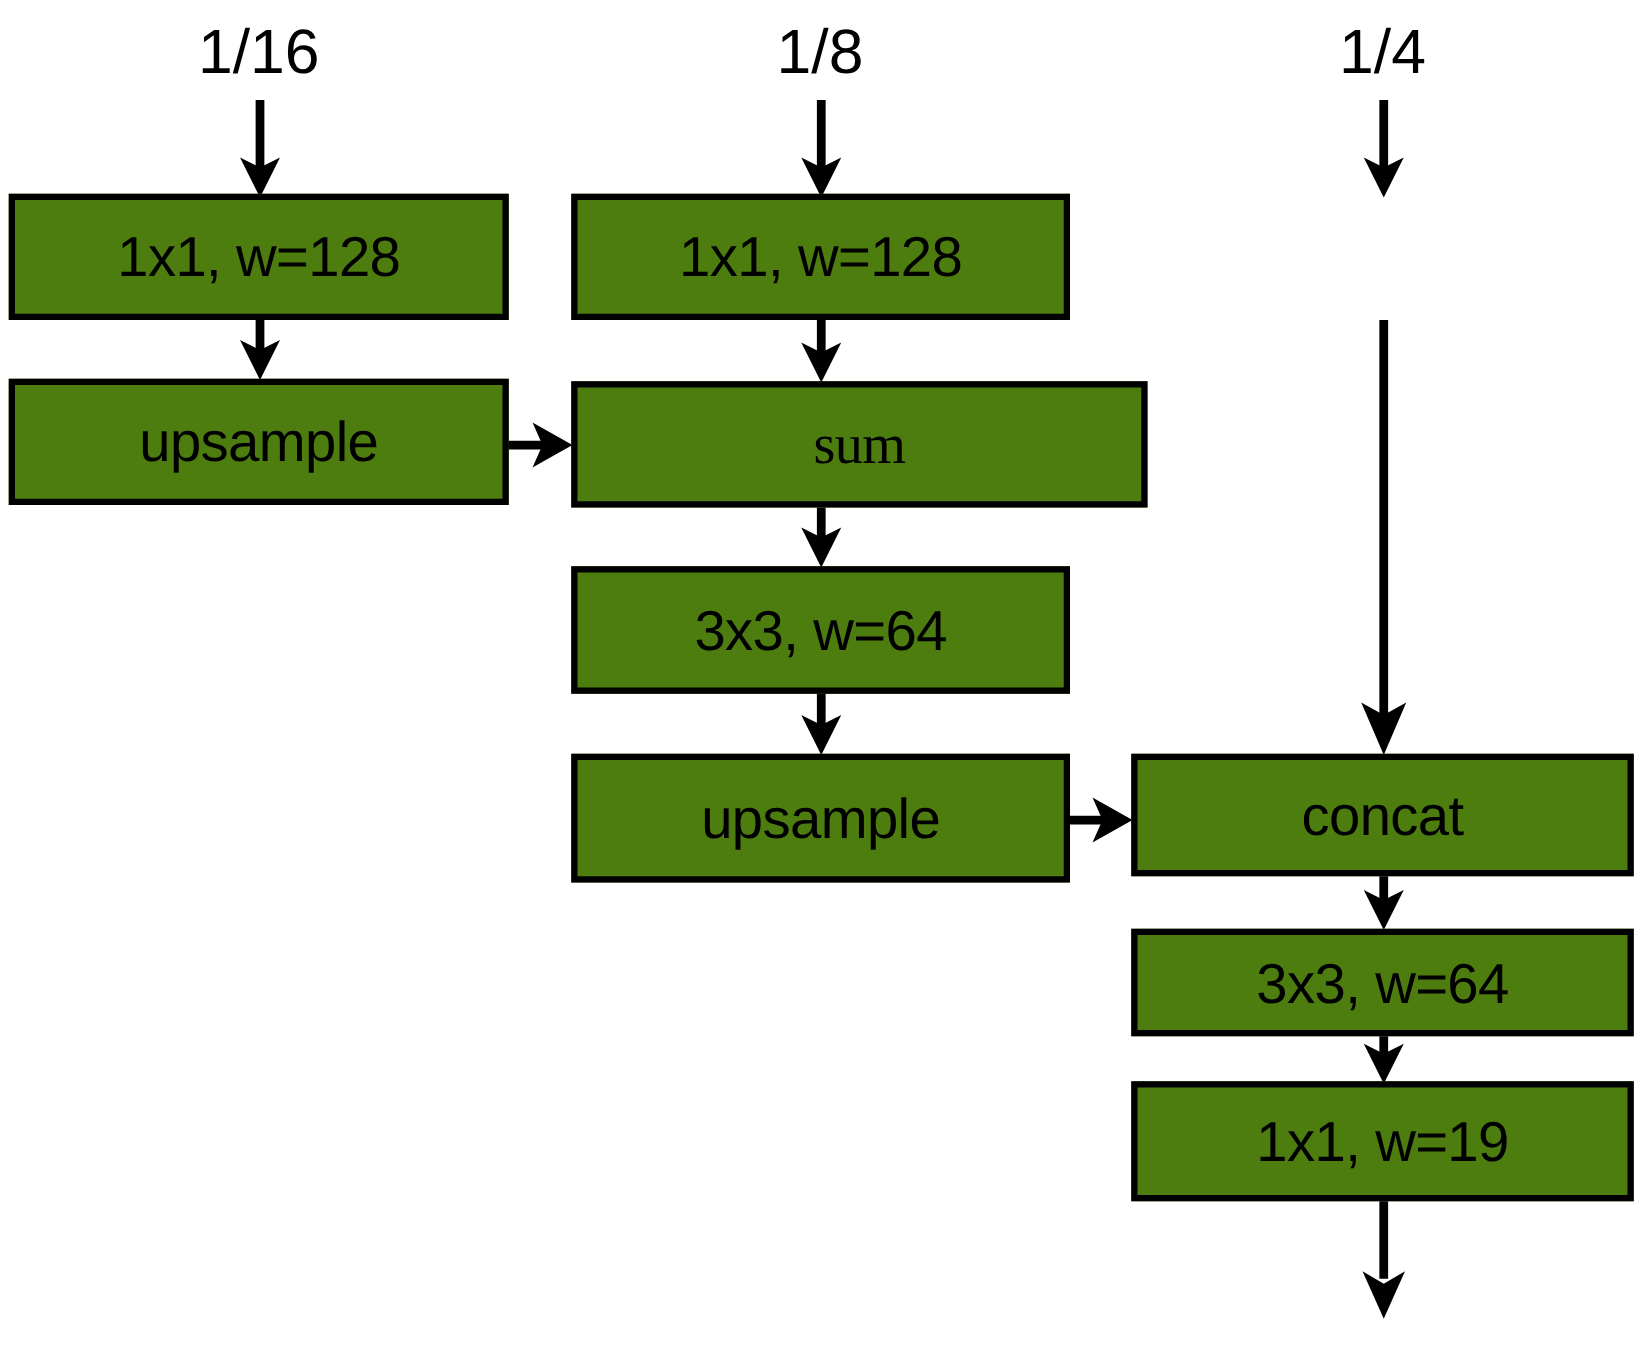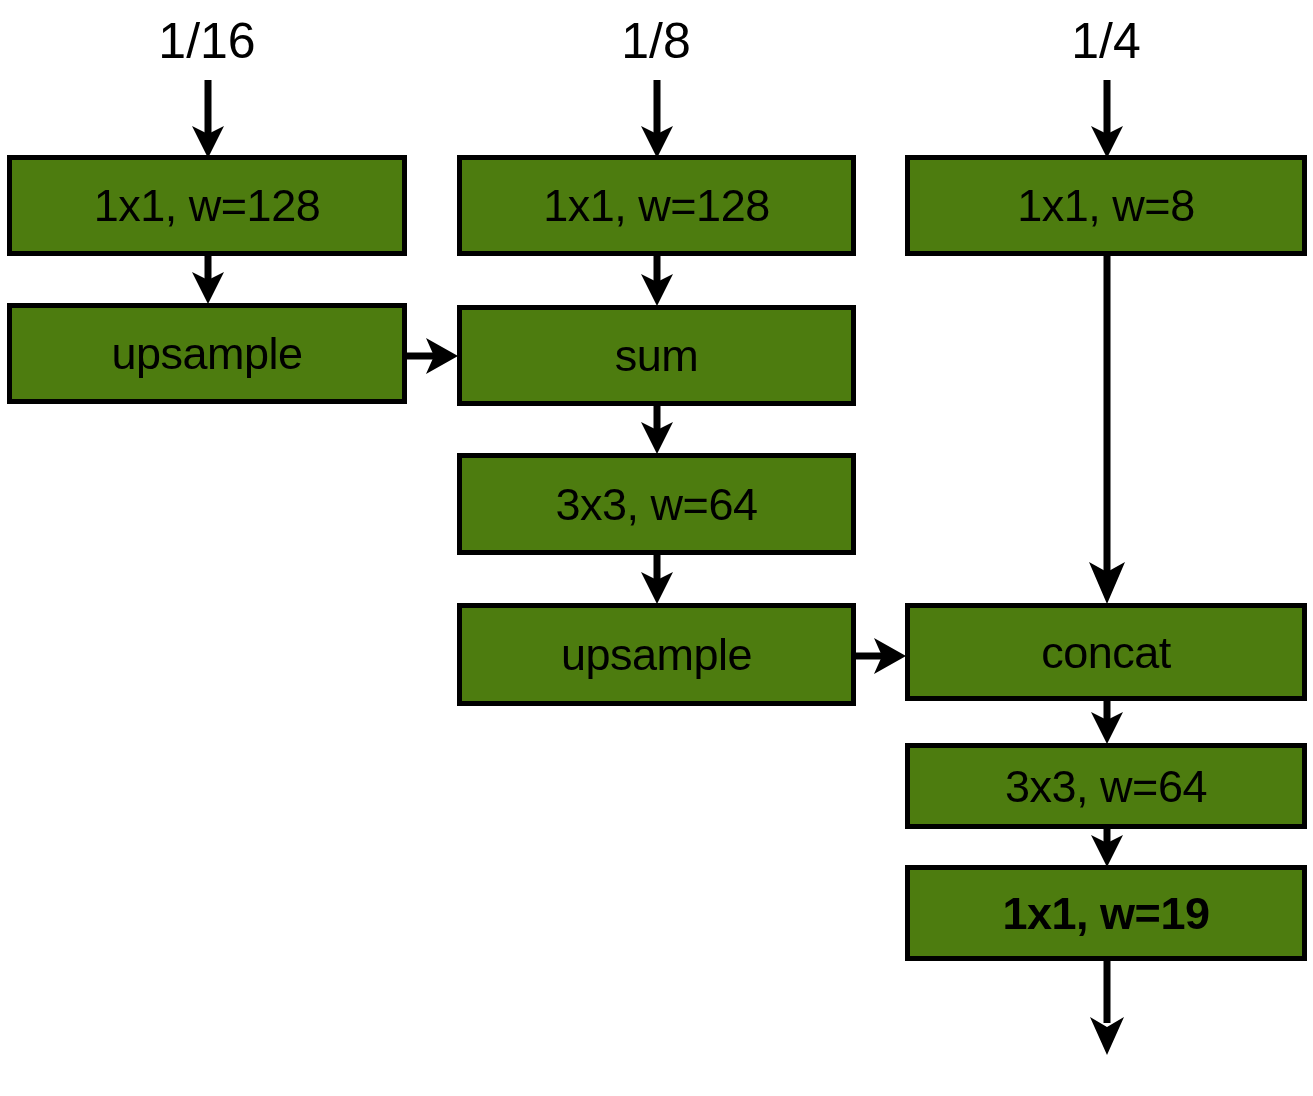"1x1, w=8" div.node { html: <div>1x1, w=8</div> -> none }
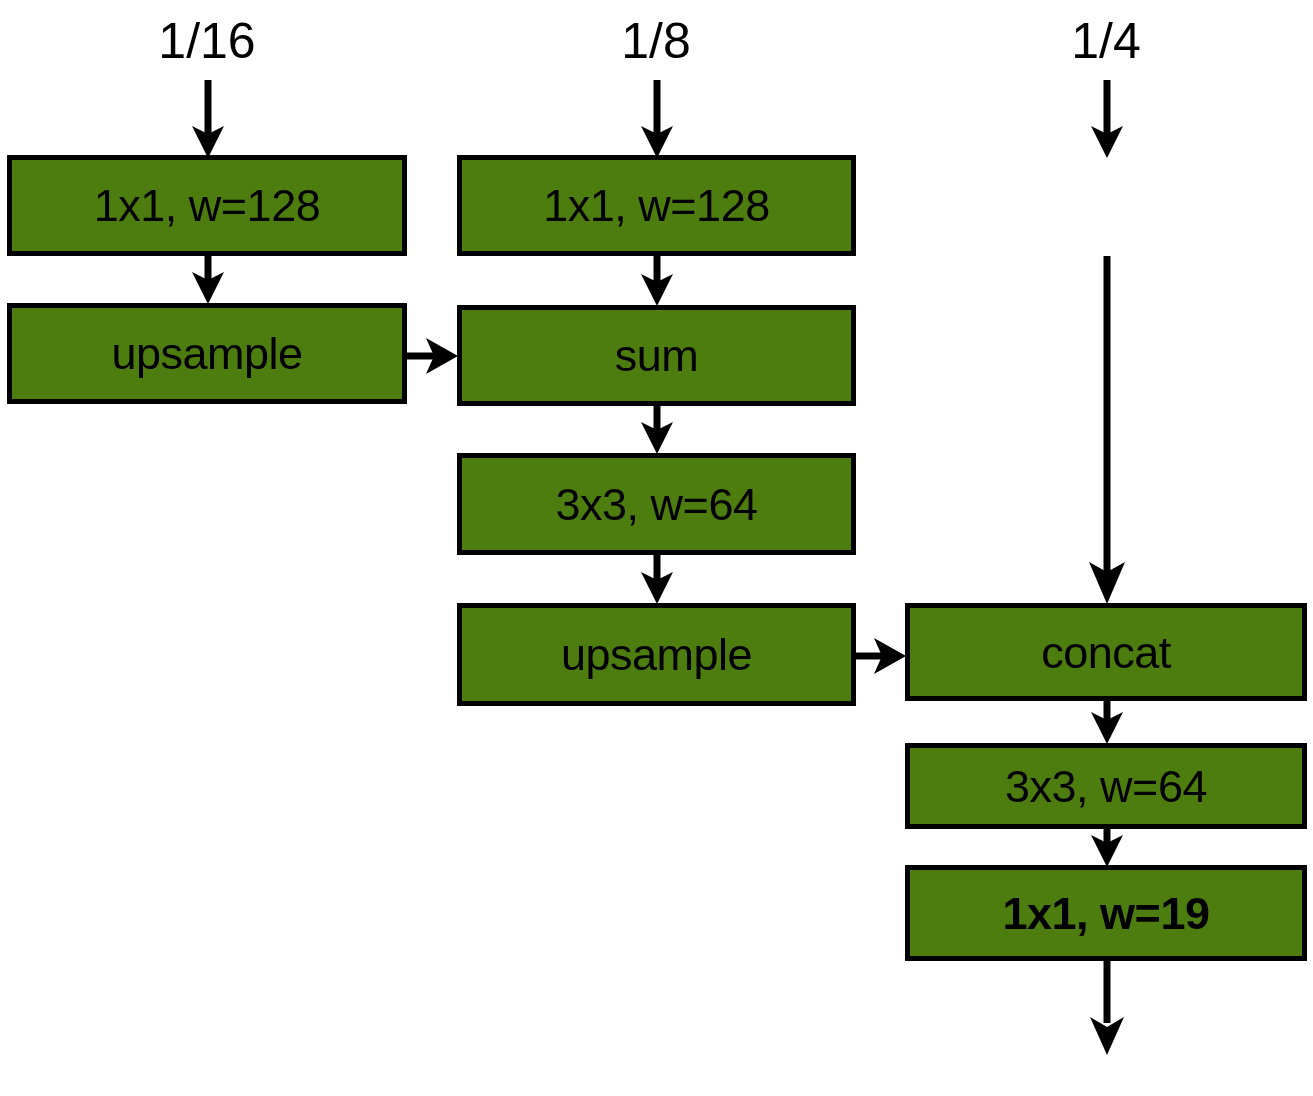"sum" div.node { font-family: none -> Liberation Serif, serif; width: 399px -> 461px }
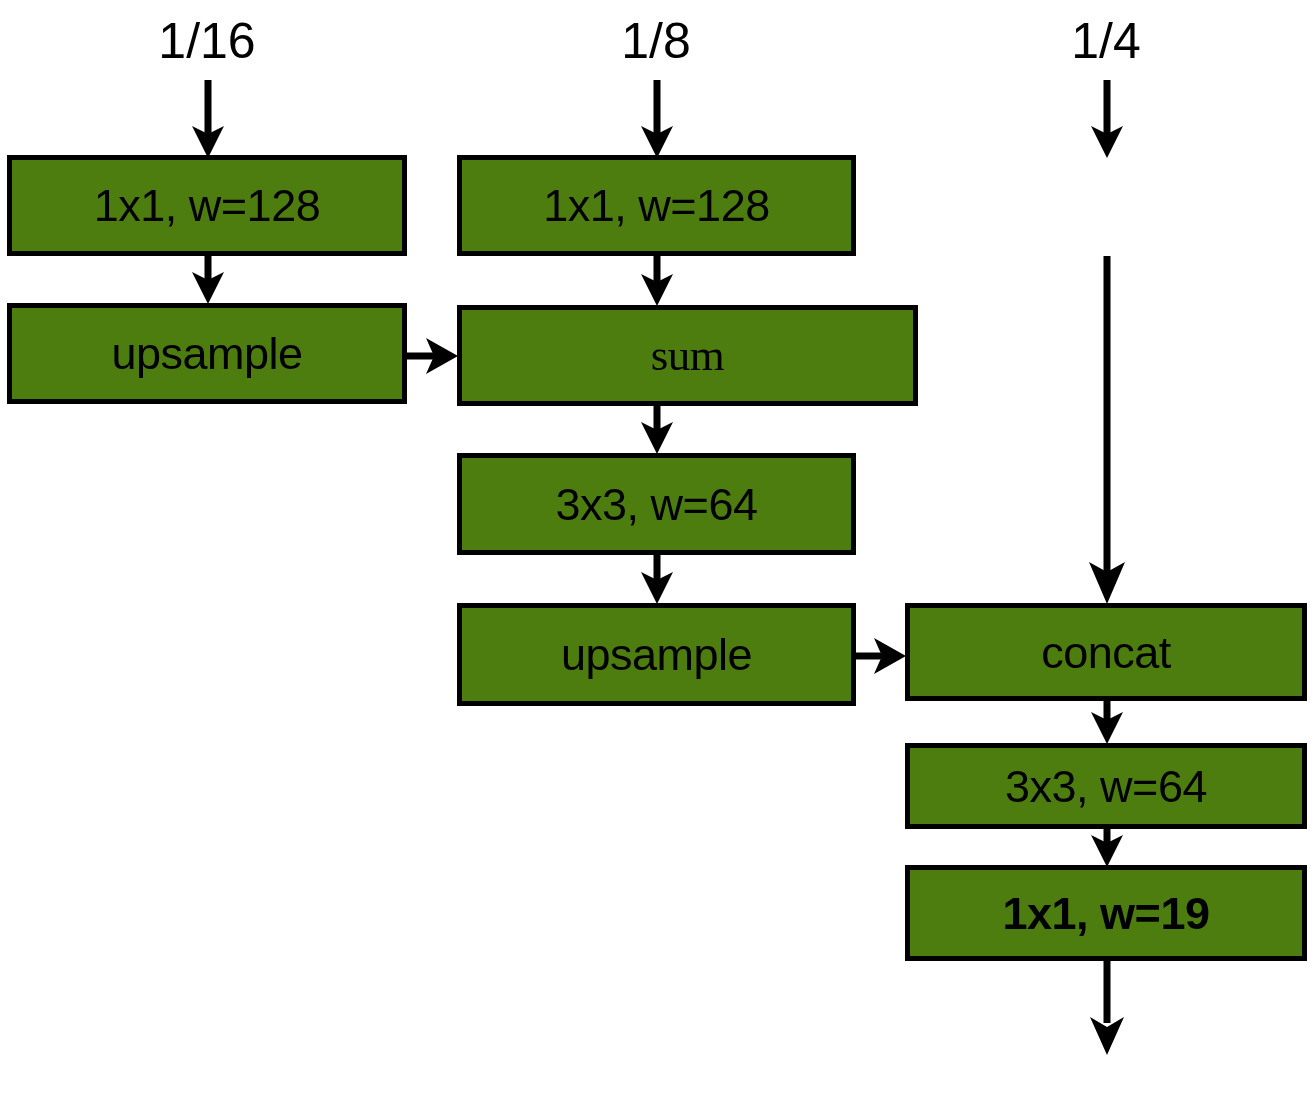"1x1, w=19" div.node { font-weight: bold -> none }
